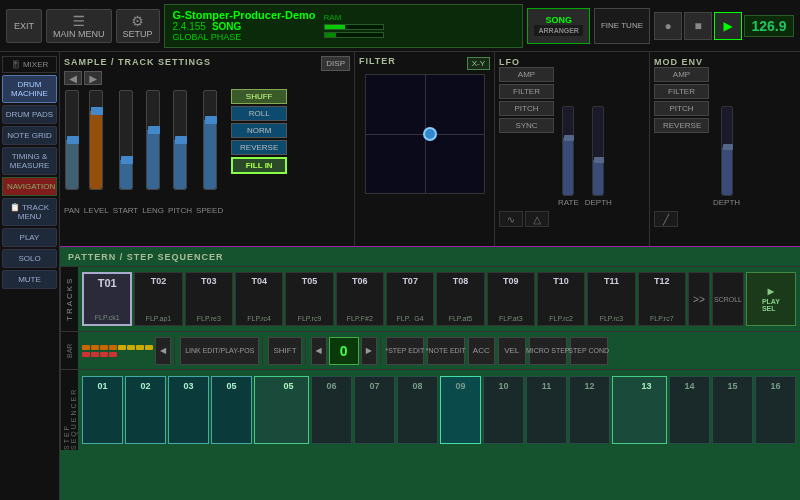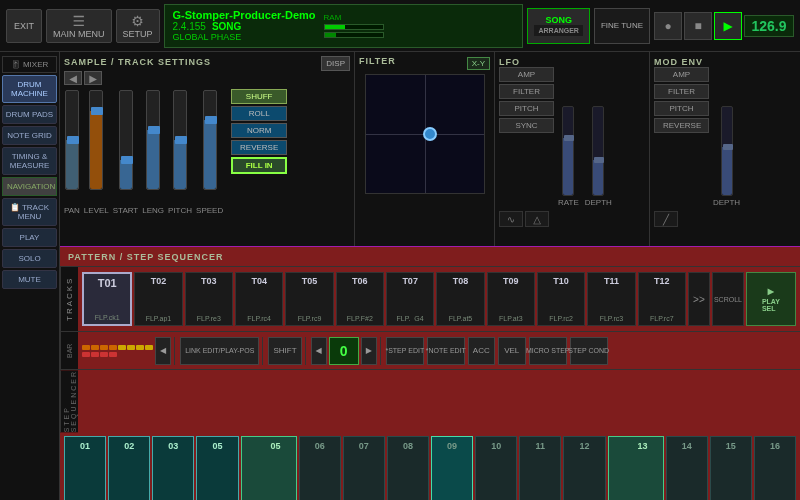"NAVIGATION" .nav-section-btn { background: #404040 -> #7f1d1d }
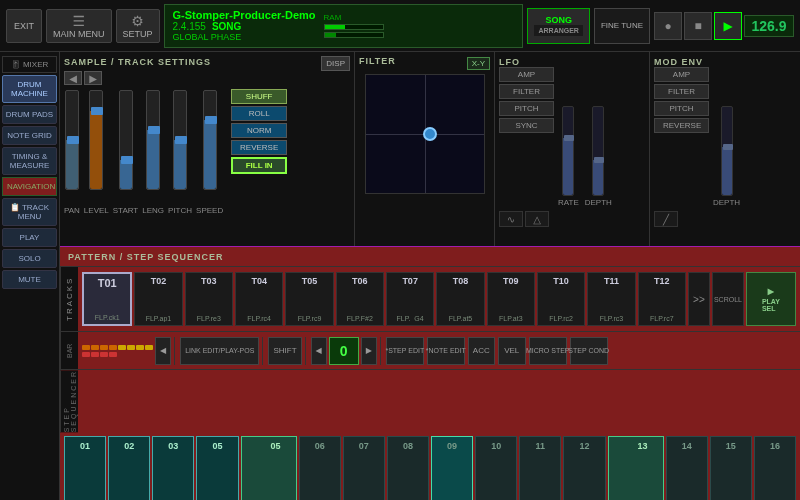"PATTERN / STEP SEQUENCER" .pattern-section { background: #7f1d1d -> #14532d }
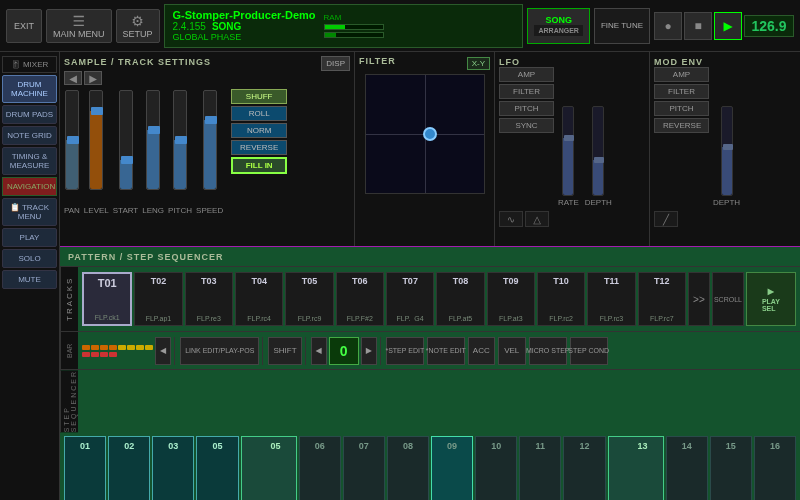"01" .step-pads-row { flex-direction: column -> none }
